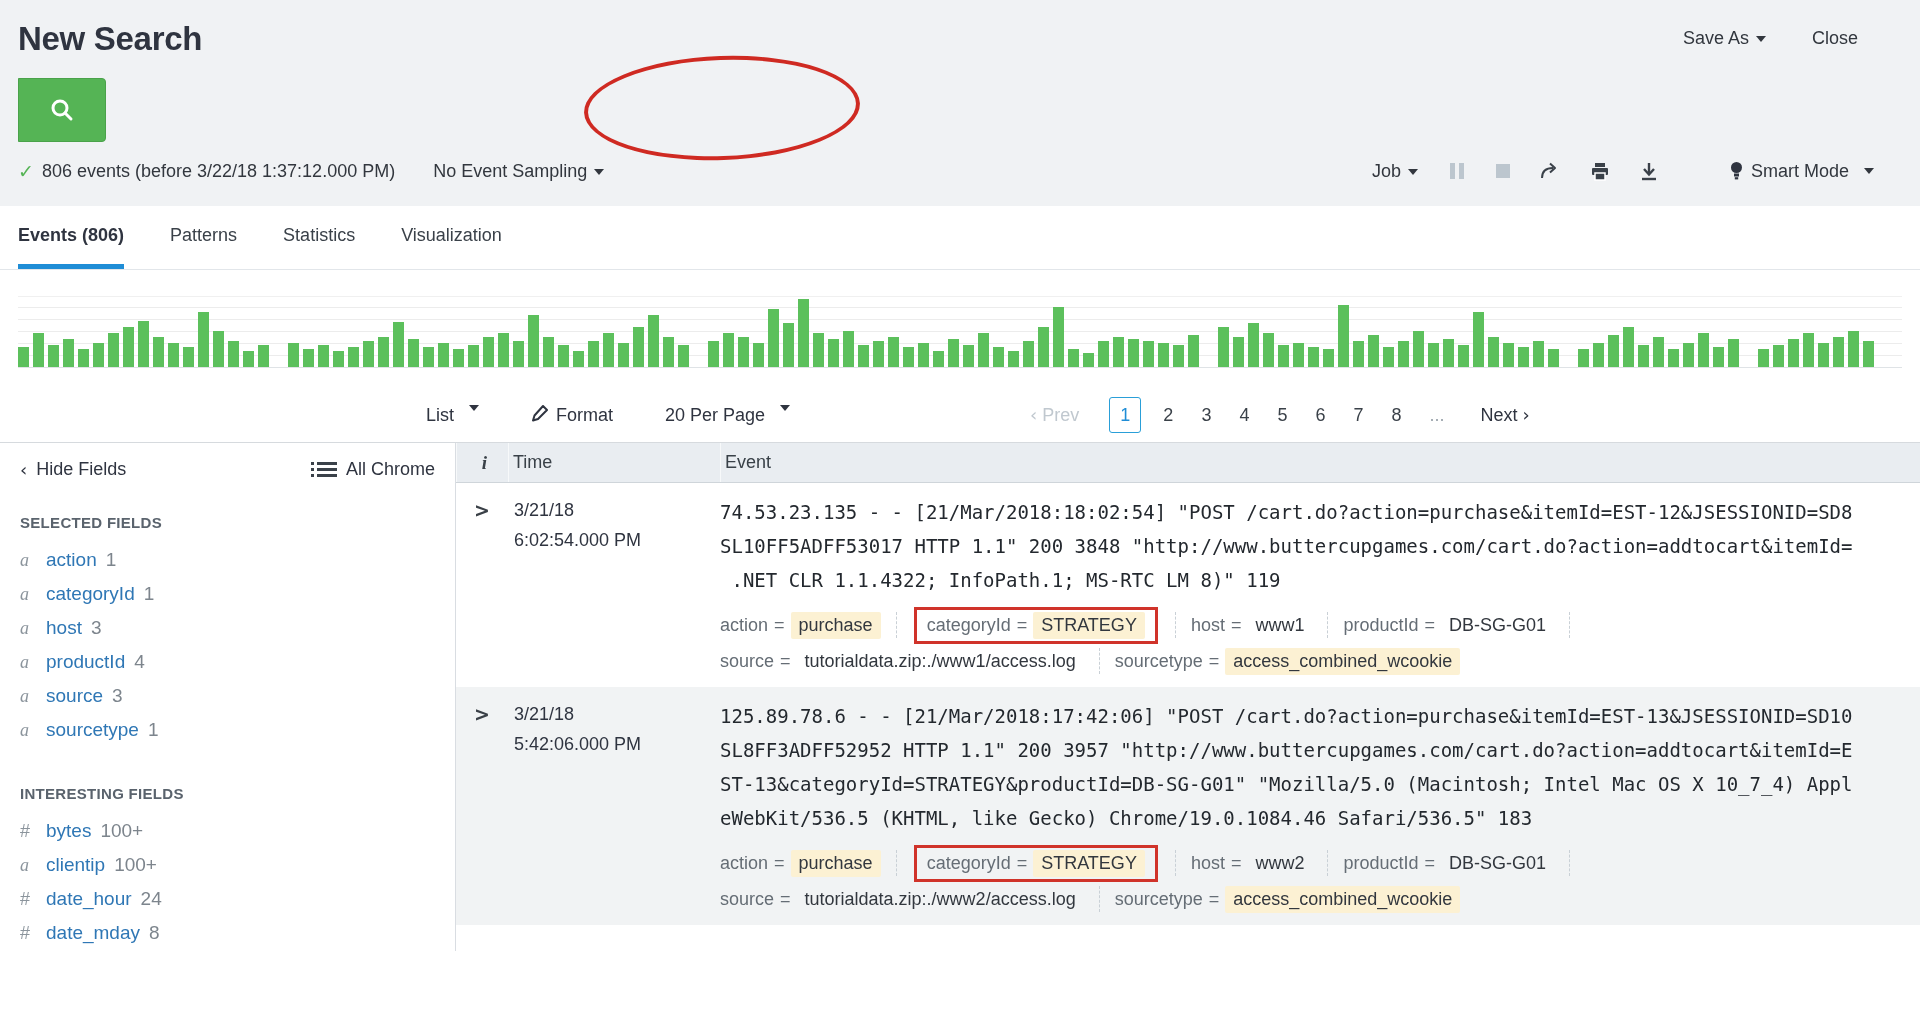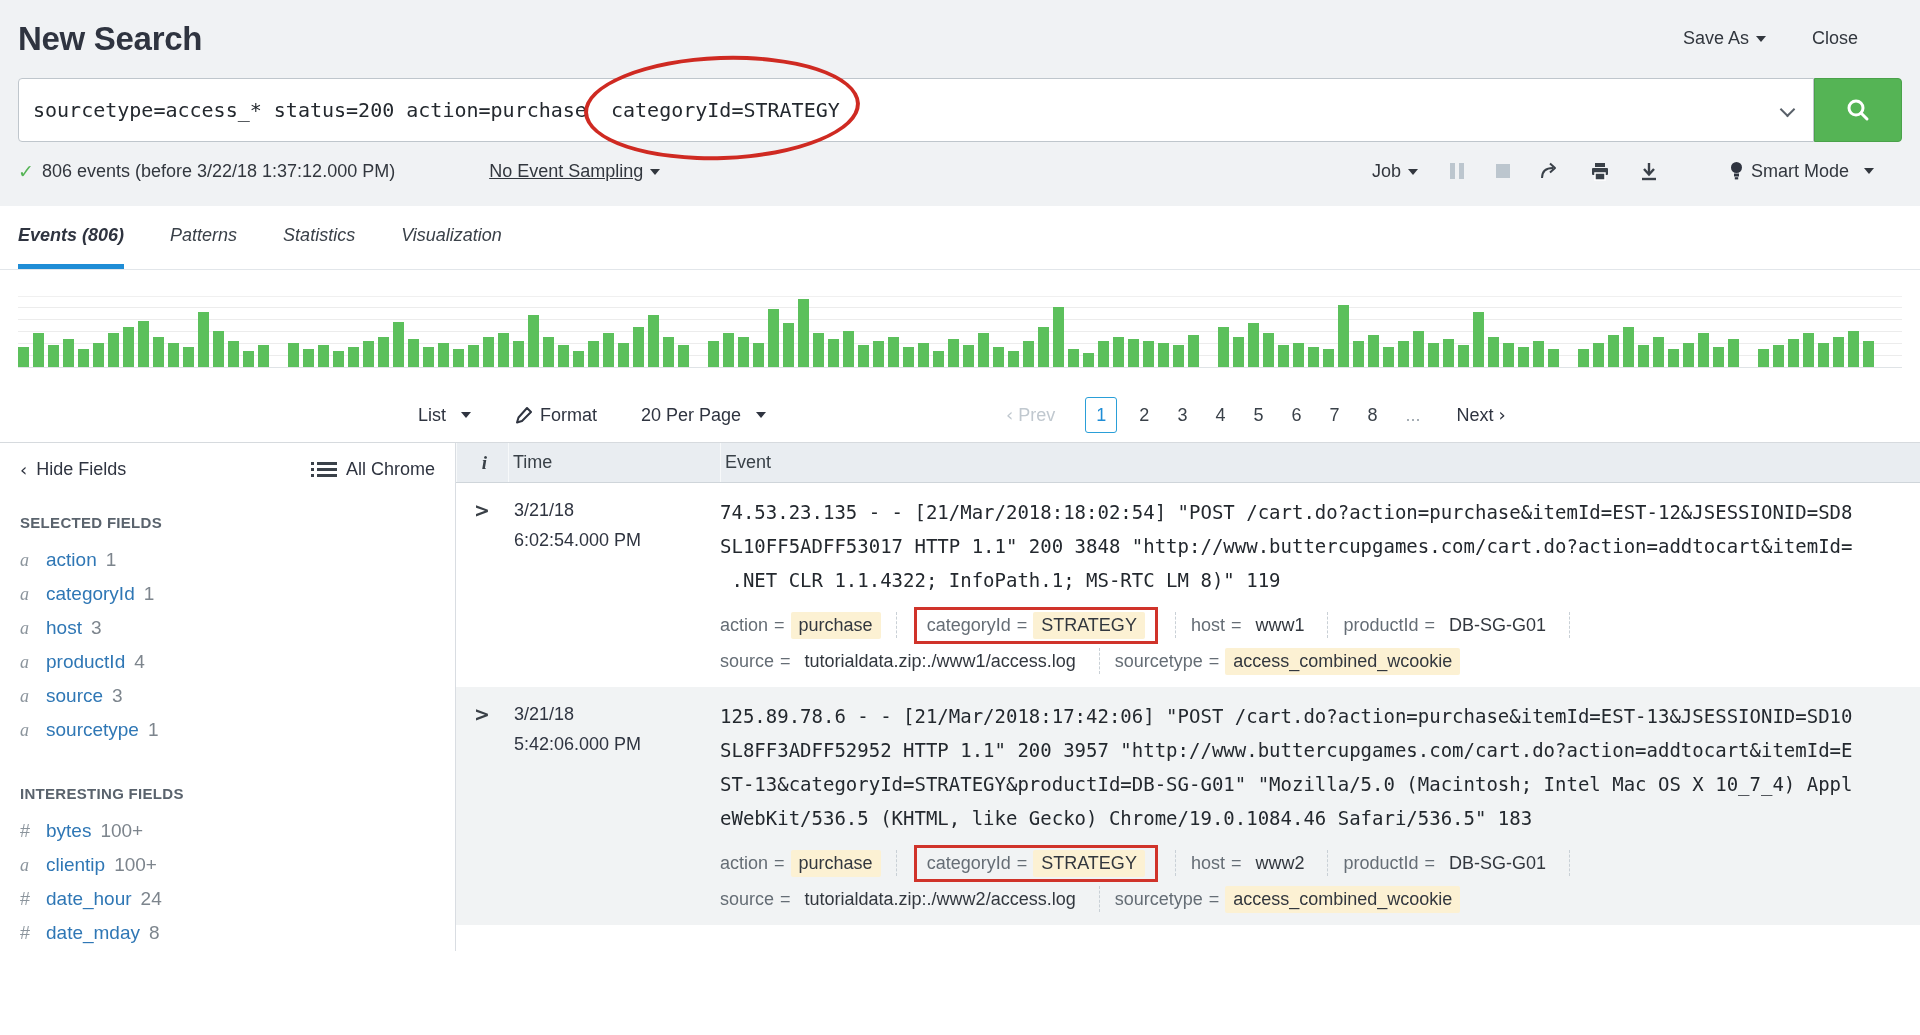"sourcetype=access_* status=200" div.search-input { html: <div> <span>sourcetype=access_* status=200 action=purchase categoryId=STRATEGY</span> <span></span> </div> -> none }
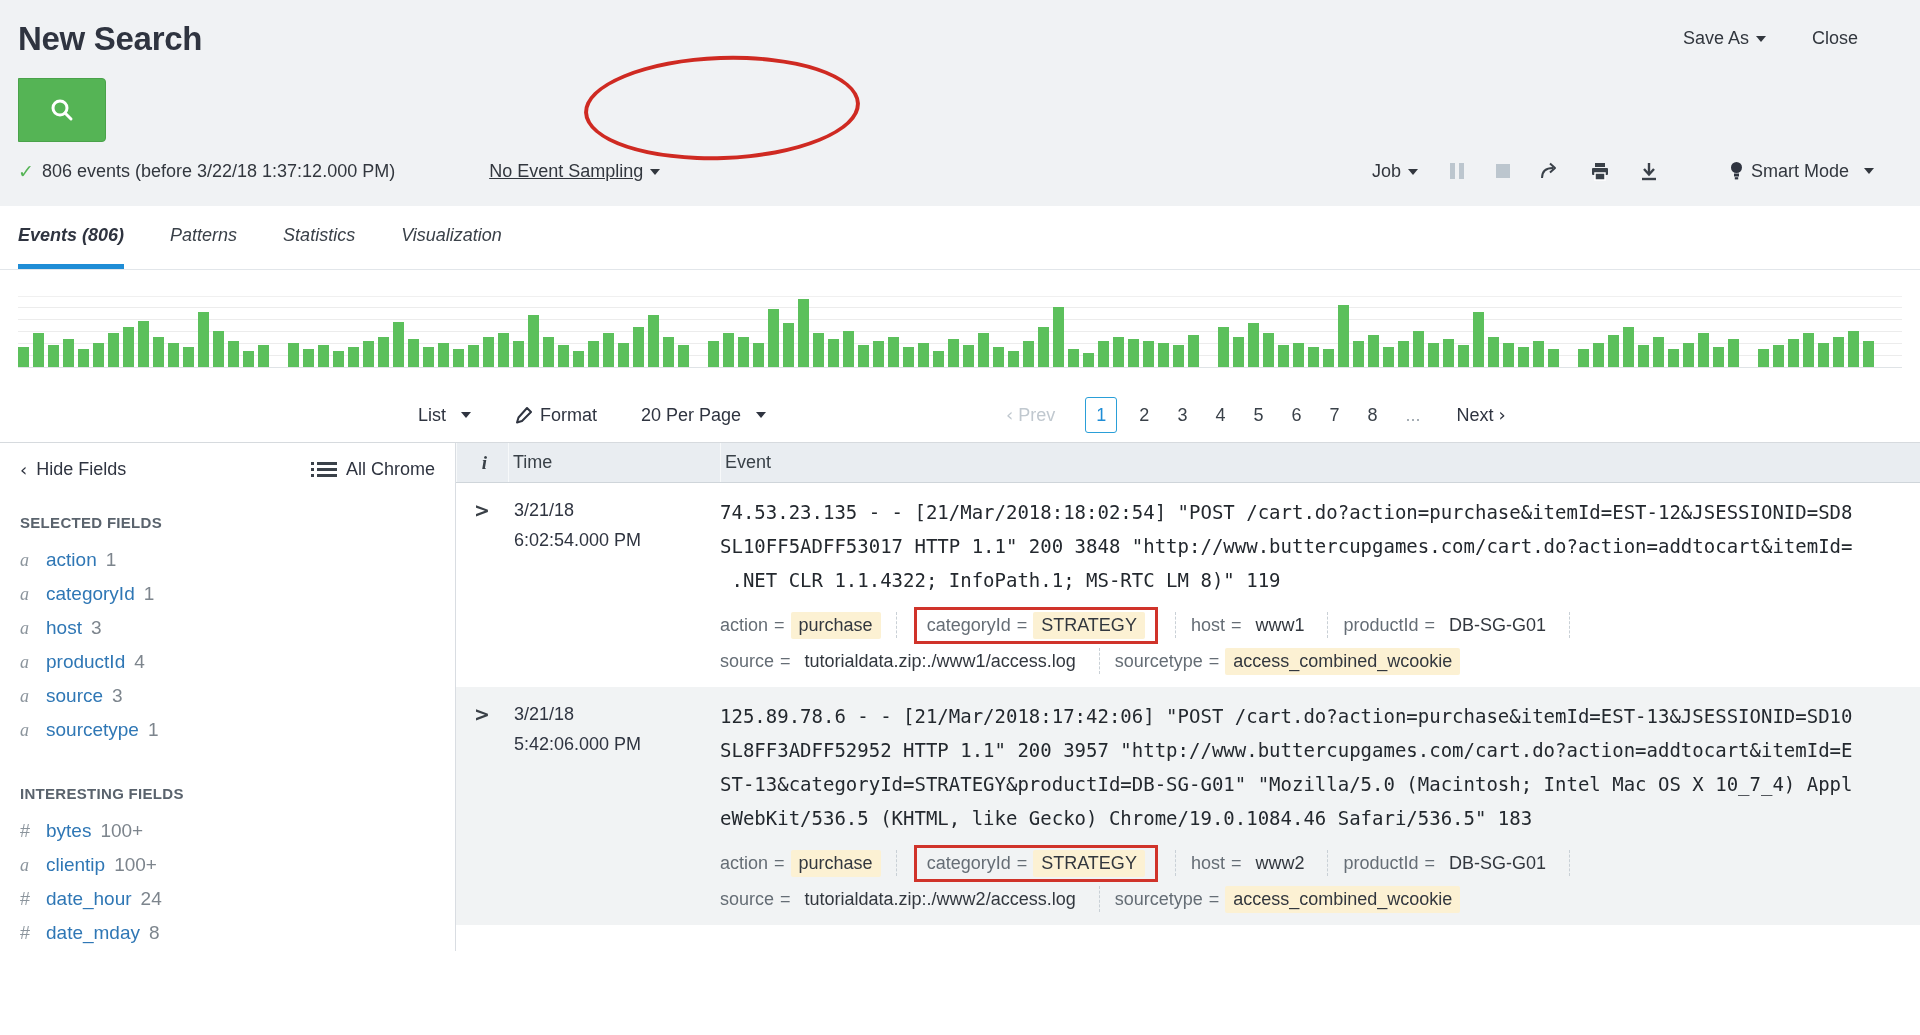"No Event Sampling" .sampling { margin-left: 94px -> 38px; text-decoration: underline -> none }
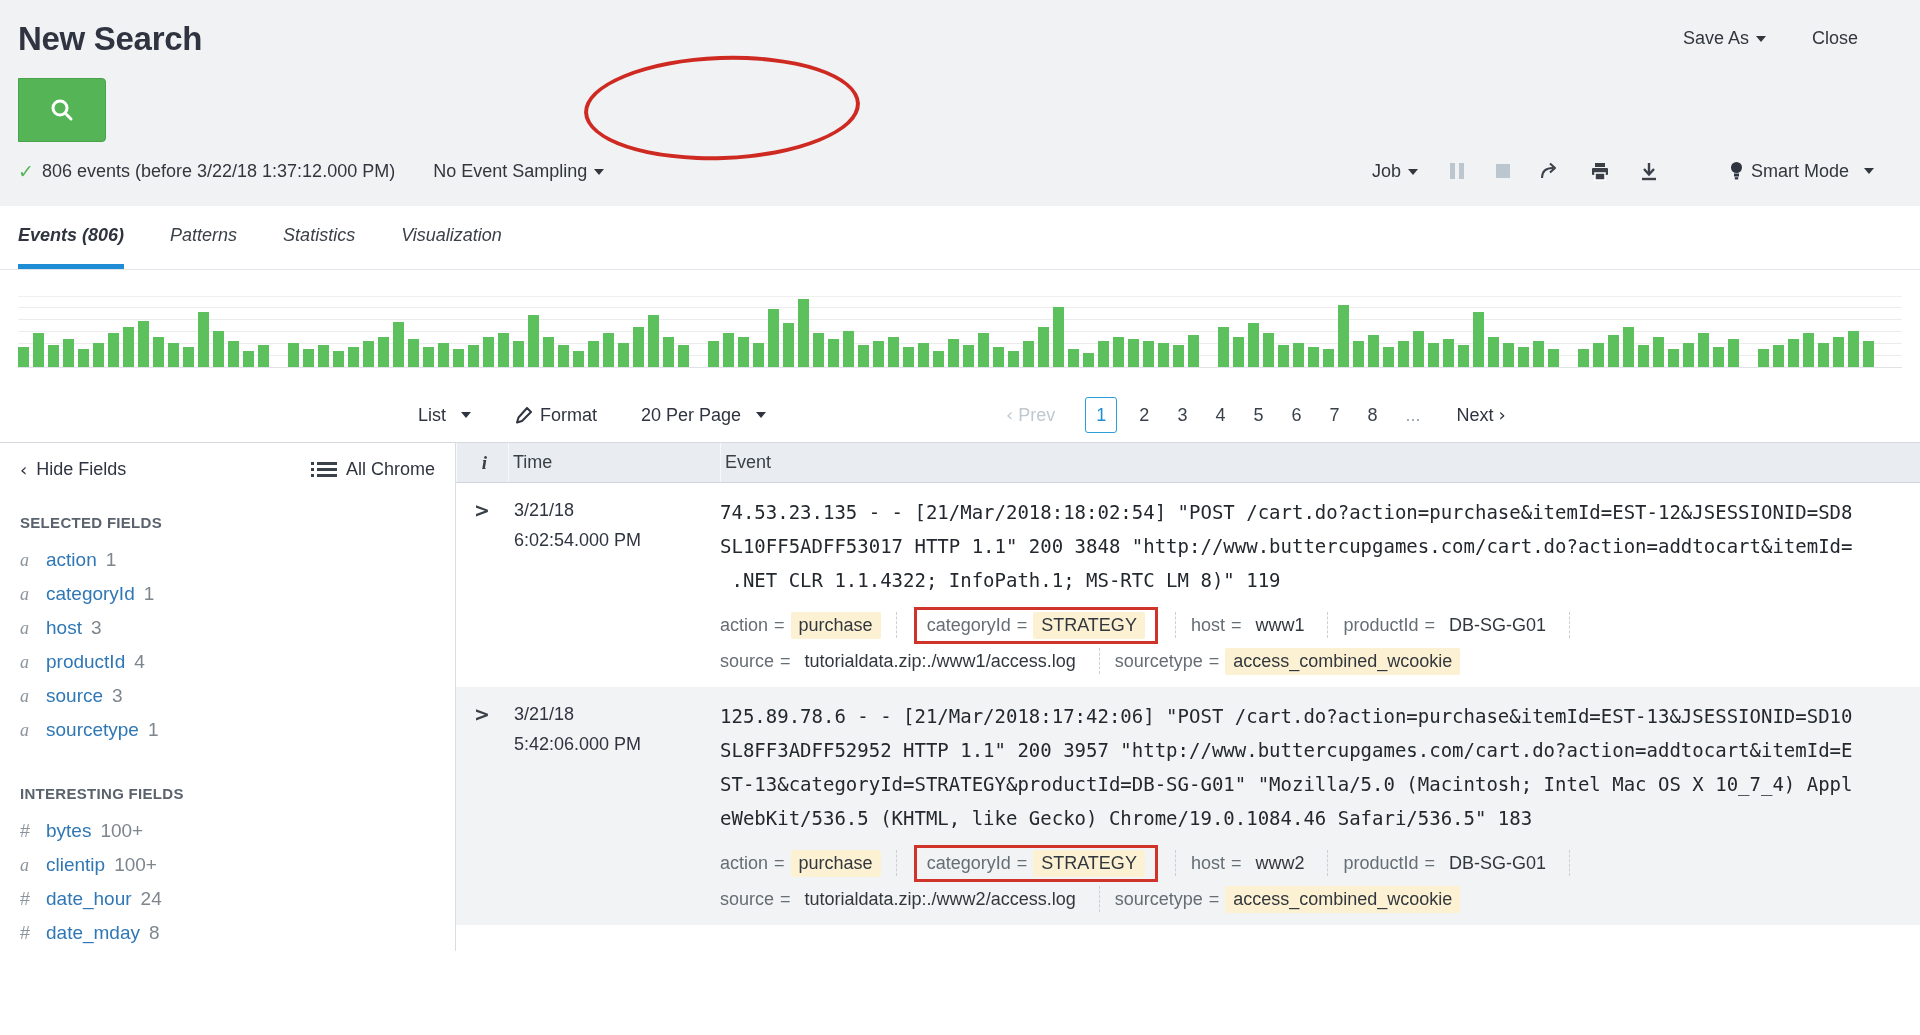"Events (806)" .tab { font-style: italic -> none }
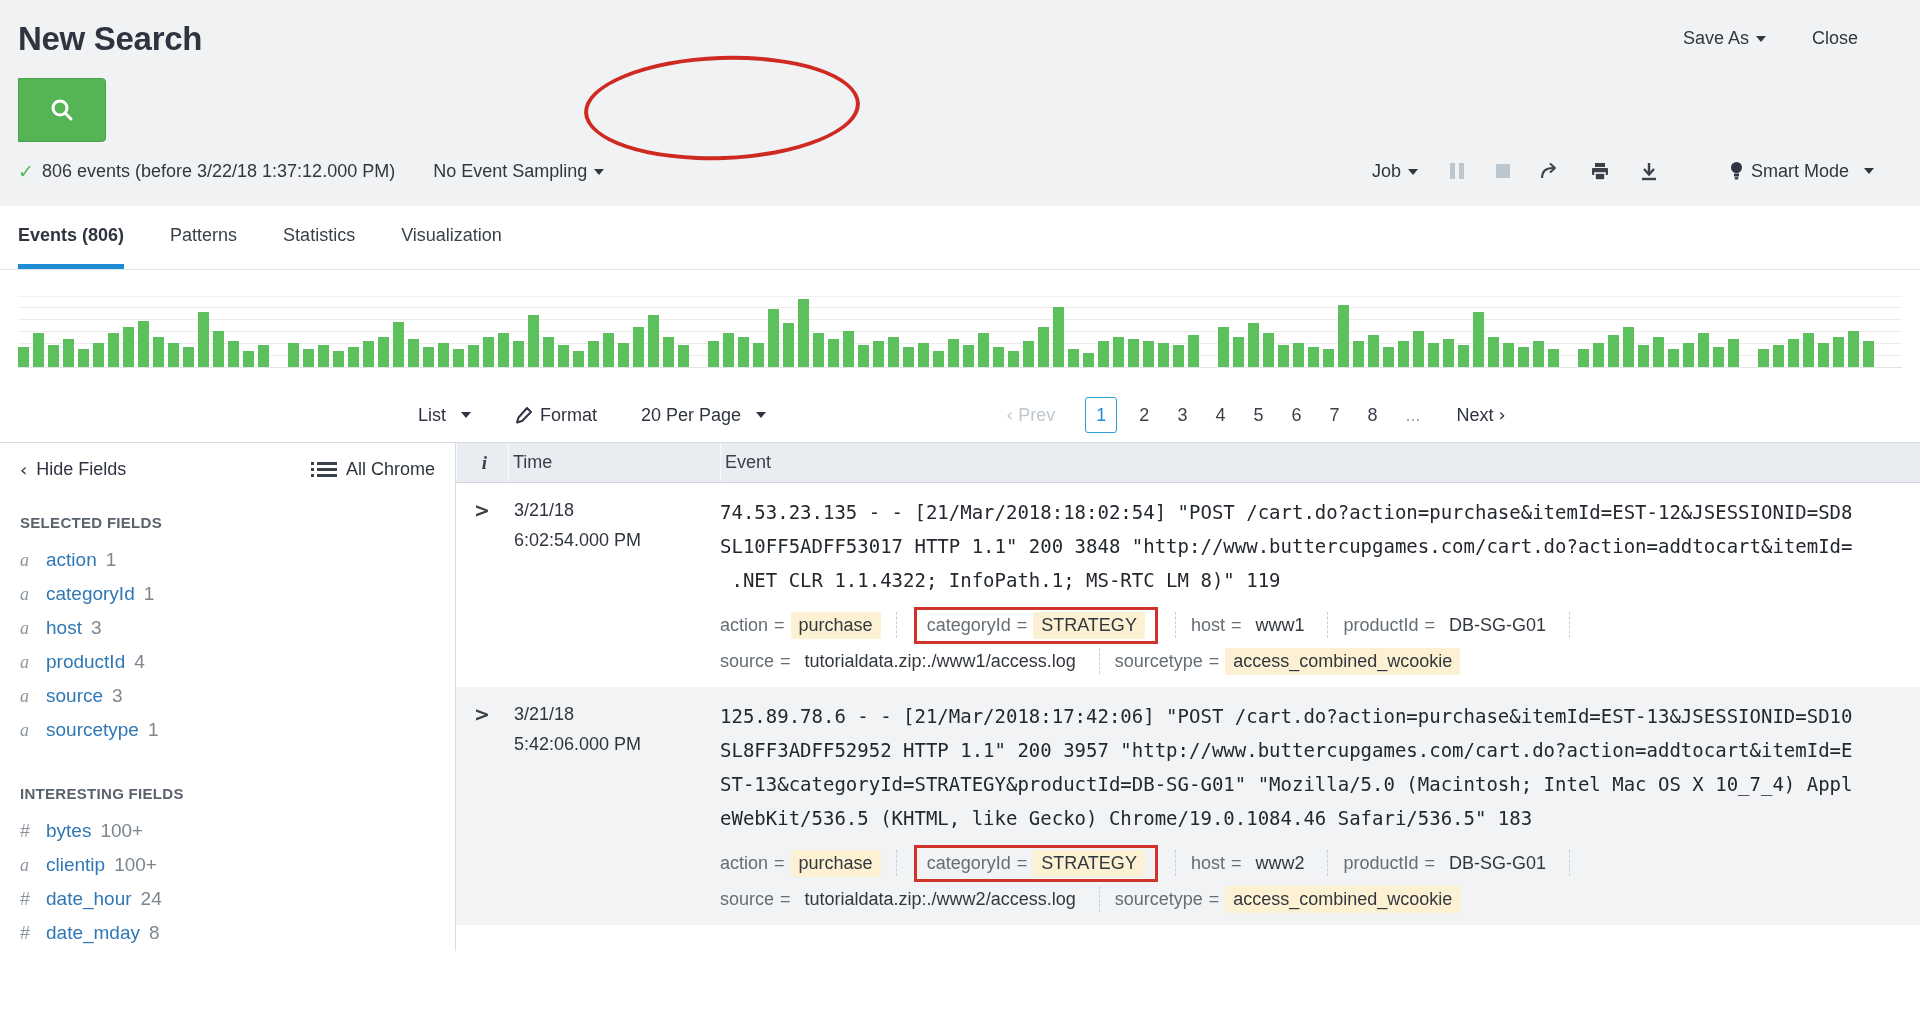"List" .lc-item { align-items: center -> flex-start; margin-left: none -> 8px }
